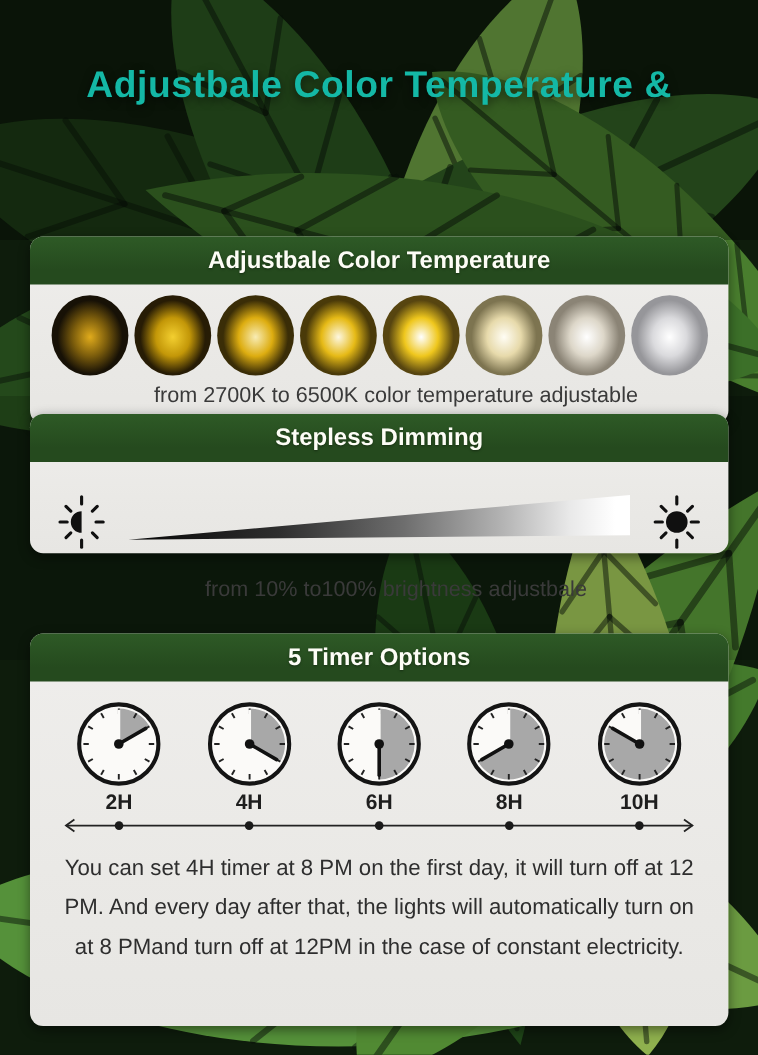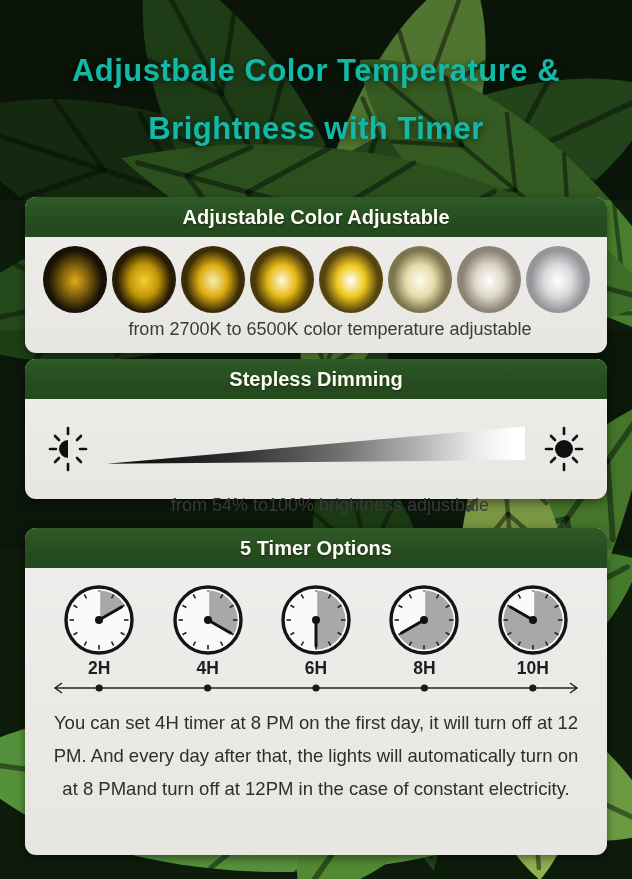"Brightness with Timer" span { html: <span>Brightness with Timer</span> -> none }
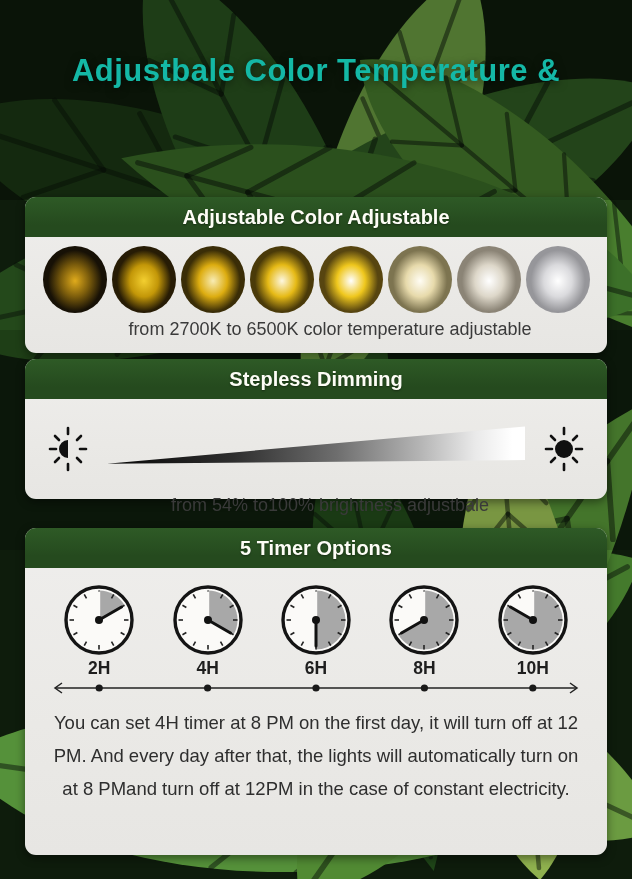"Adjustable Color Adjustable" header.panel-header { text: Adjustable Color Adjustable -> Adjustbale Color Temperature }
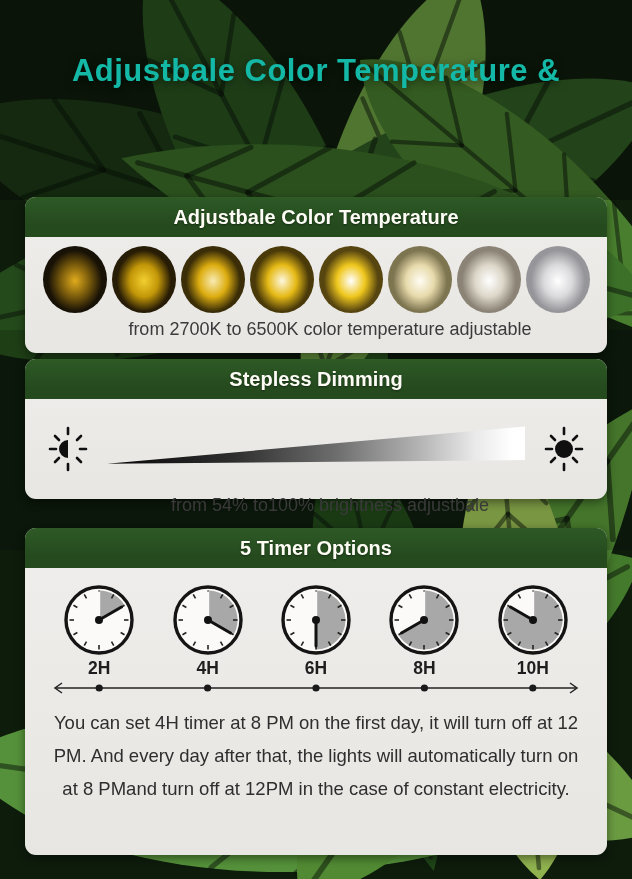"Stepless Dimming" .p2 { height: 140px -> 116px; top: 359px -> 345px }
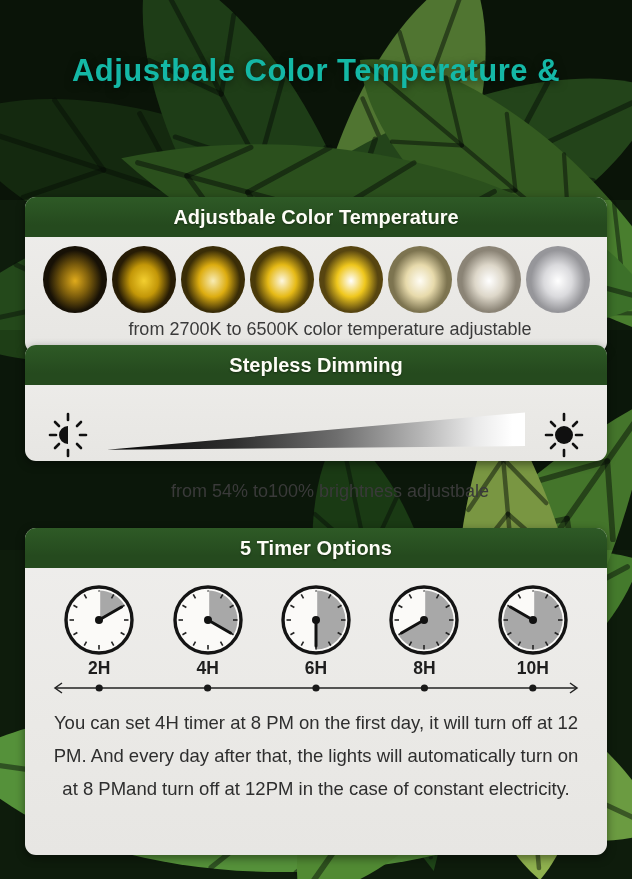"from 54% to100% brightness adjustbale" p.caption { text: 54% -> 10% }
